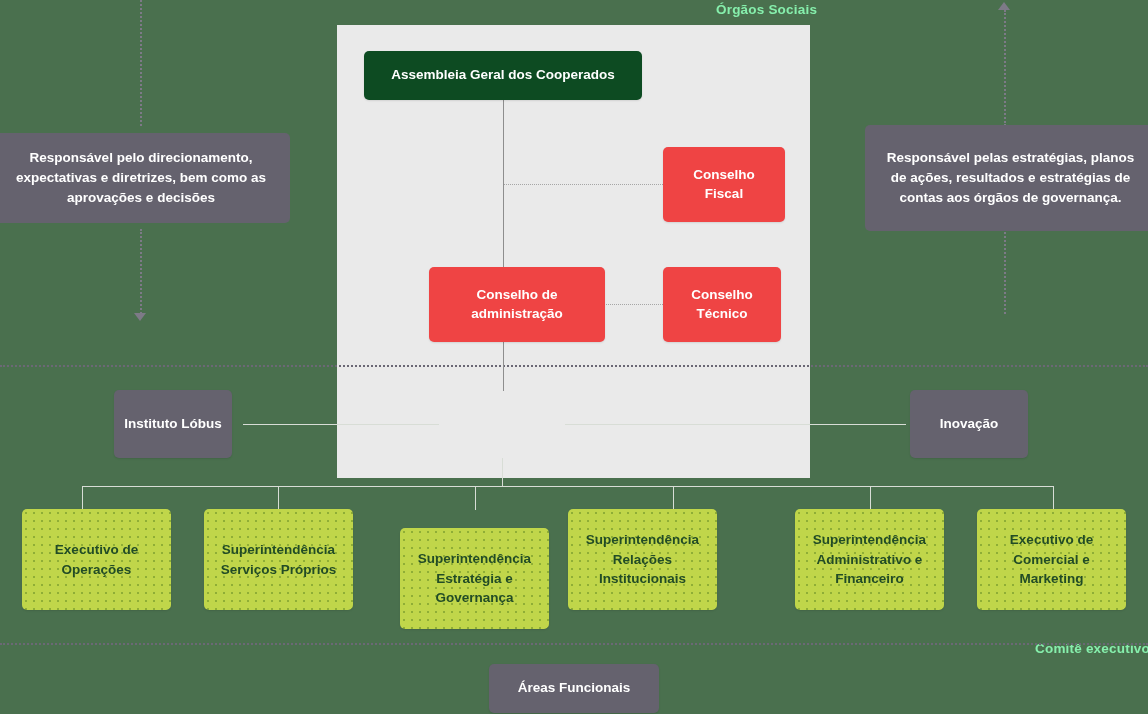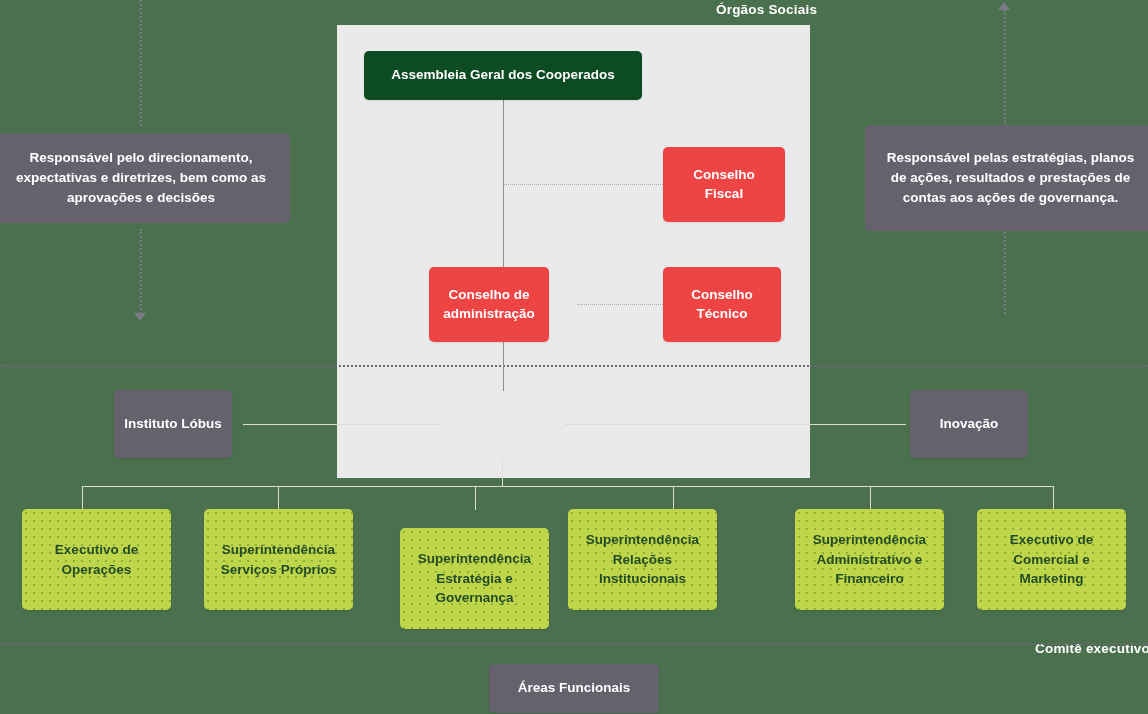"Órgãos Sociais" .band-label { color: #ffffff -> #86efac }
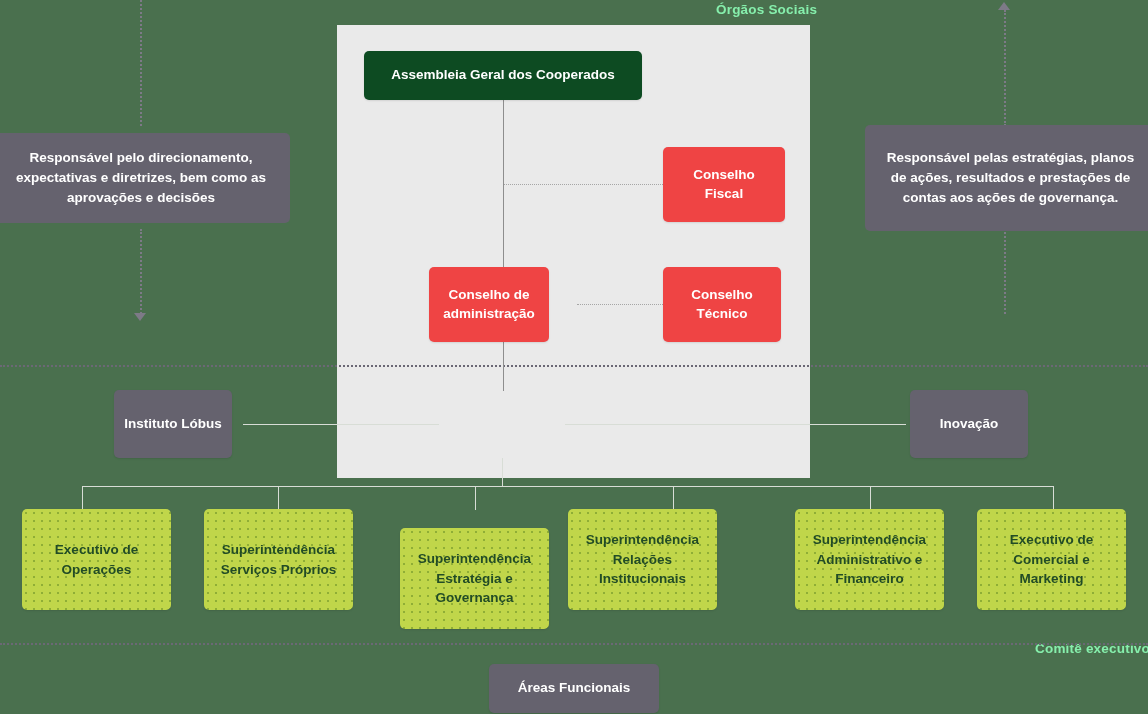"Responsável pelas estratégias, planos de" p { text: prestações de contas aos ações -> estratégias de contas aos órgãos }
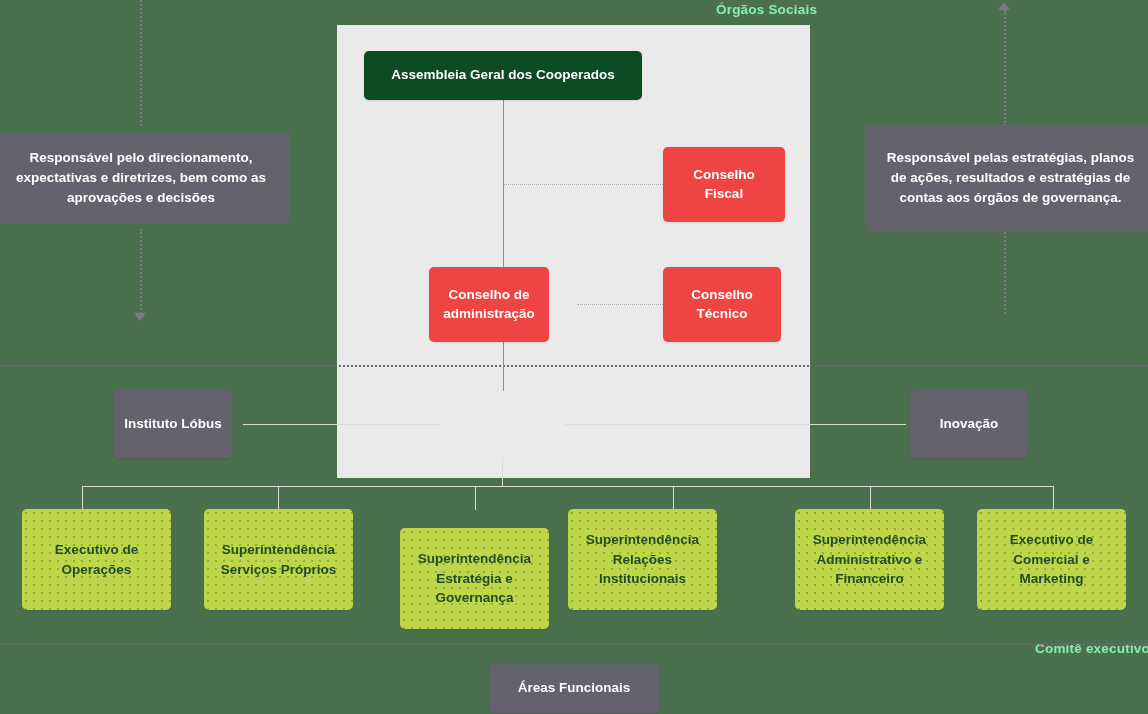"Conselho de administração" #node-cons-adm { width: 120px -> 176px }
